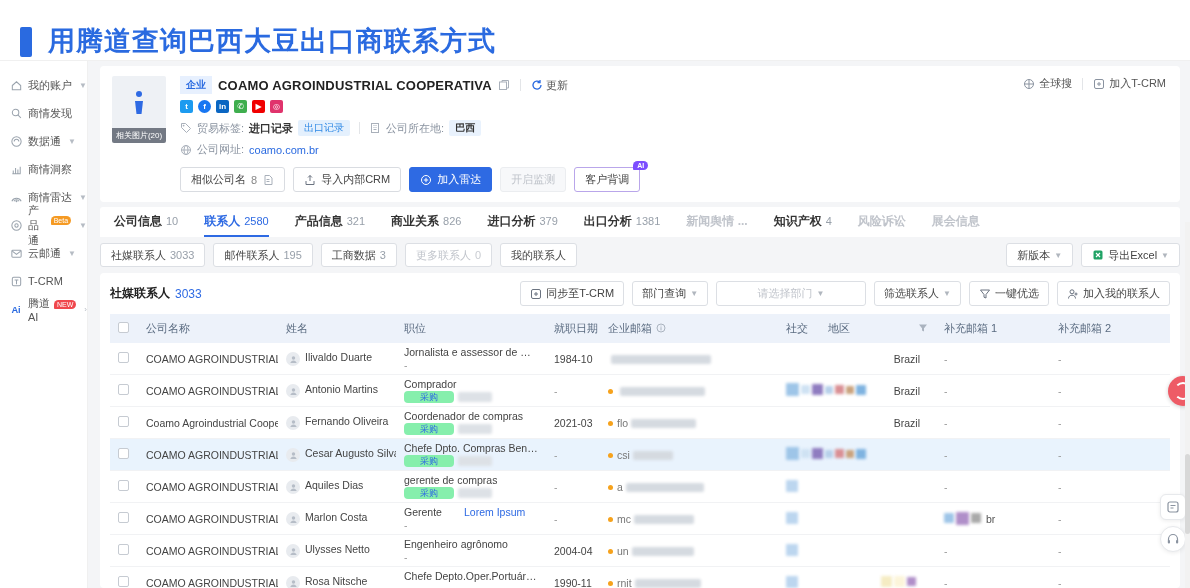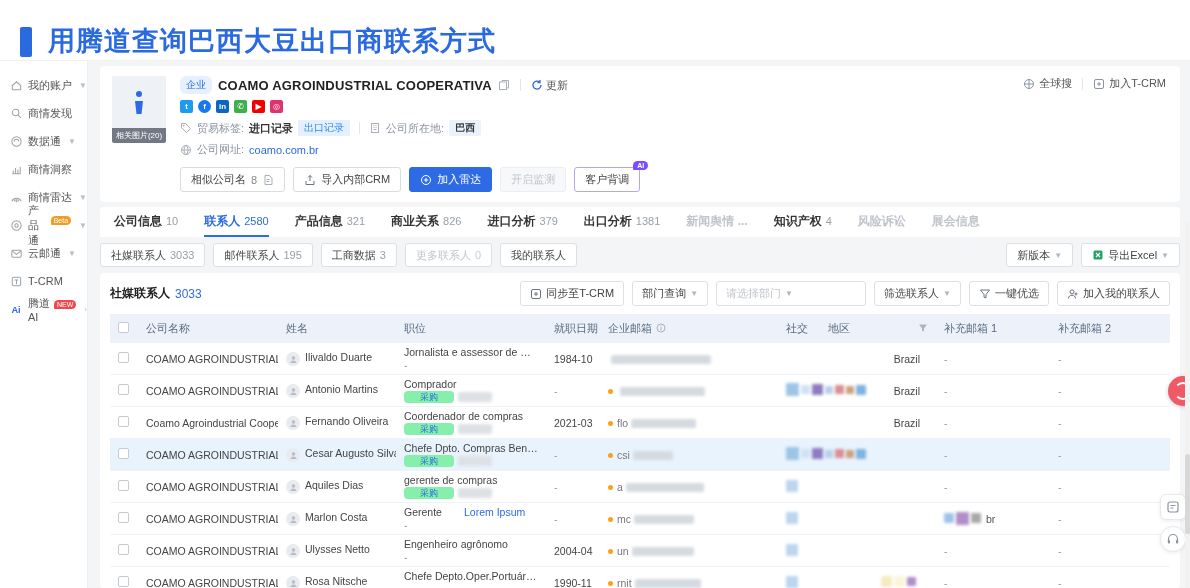"企业" .type-badge { border-radius: 6px -> 0; font-weight: normal -> bold }
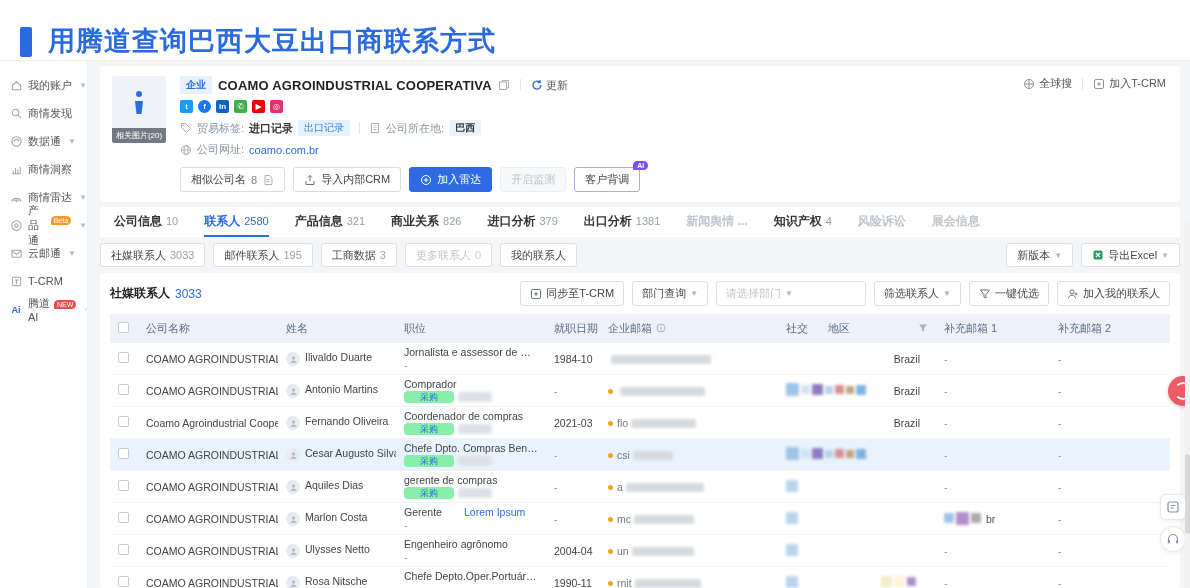"请选择部门" .tb-small.select { justify-content: flex-start -> center }
